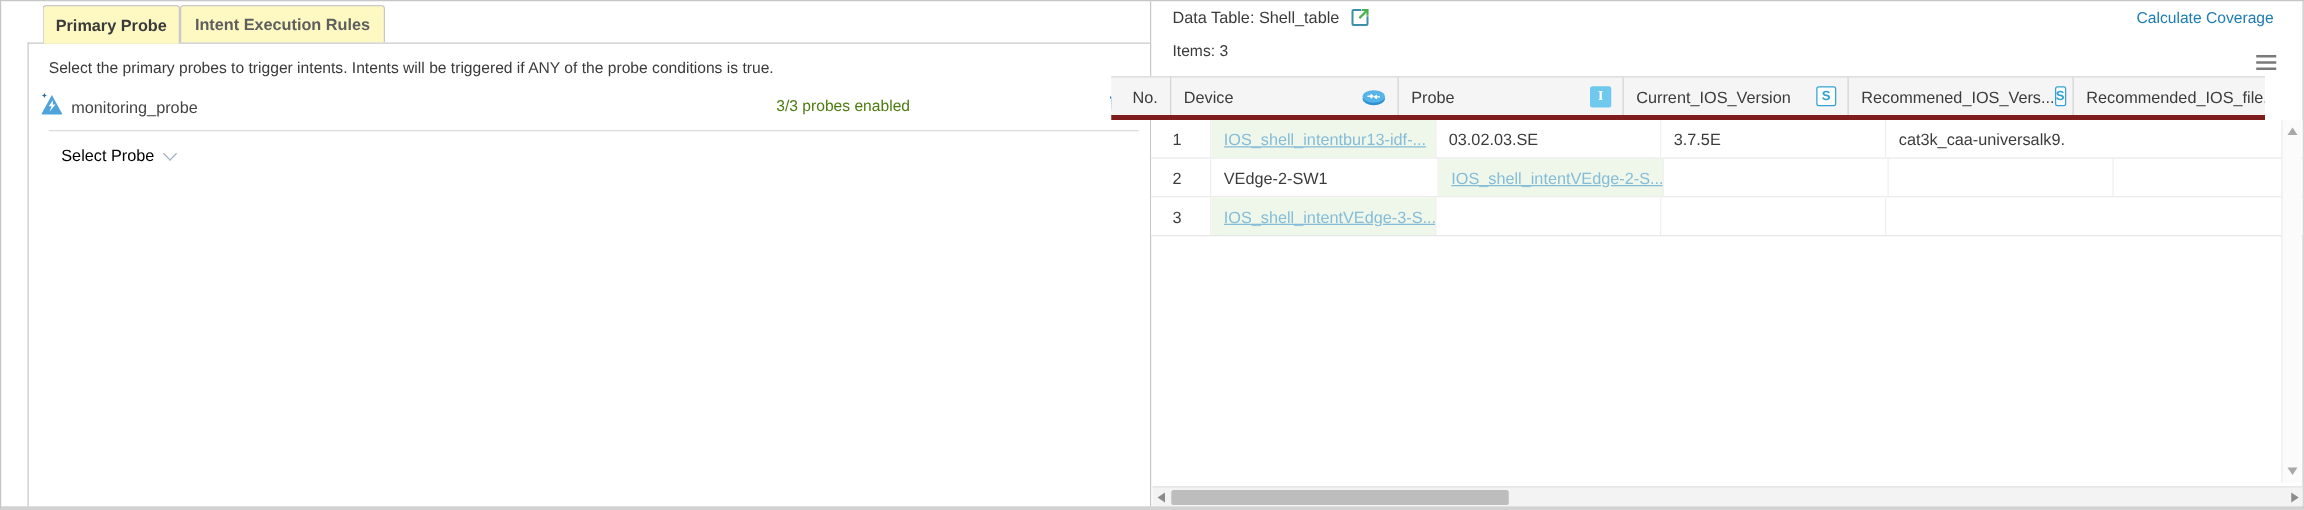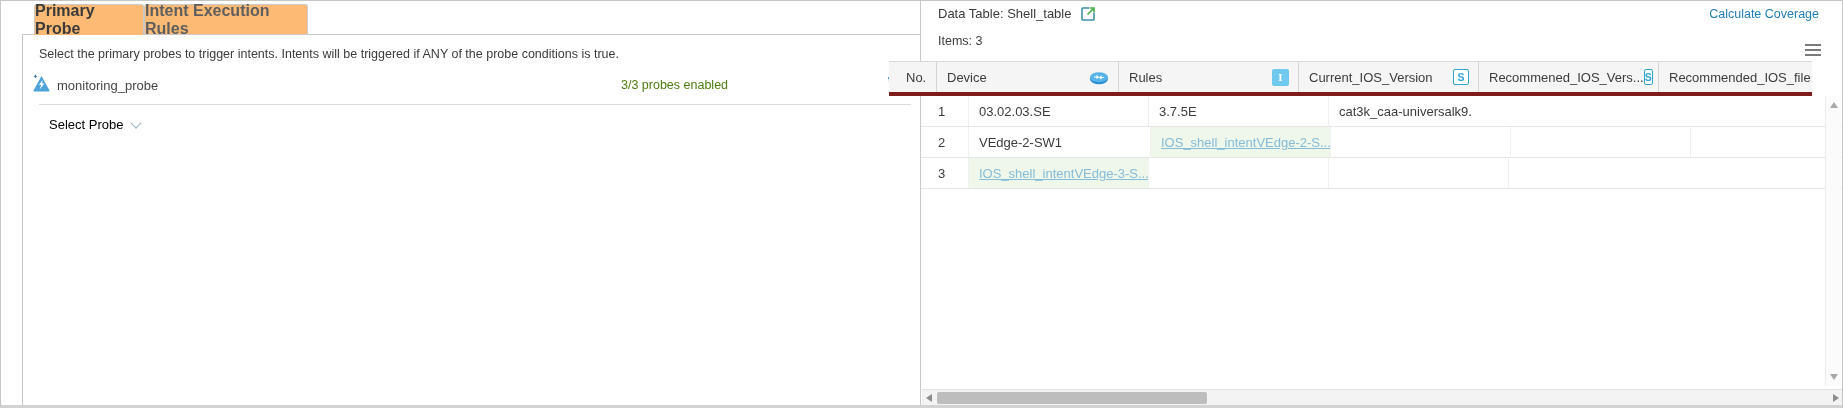"Primary Probe" .tab { background: #fdba74 -> #fef9c3; font-size: 16px -> 13px }
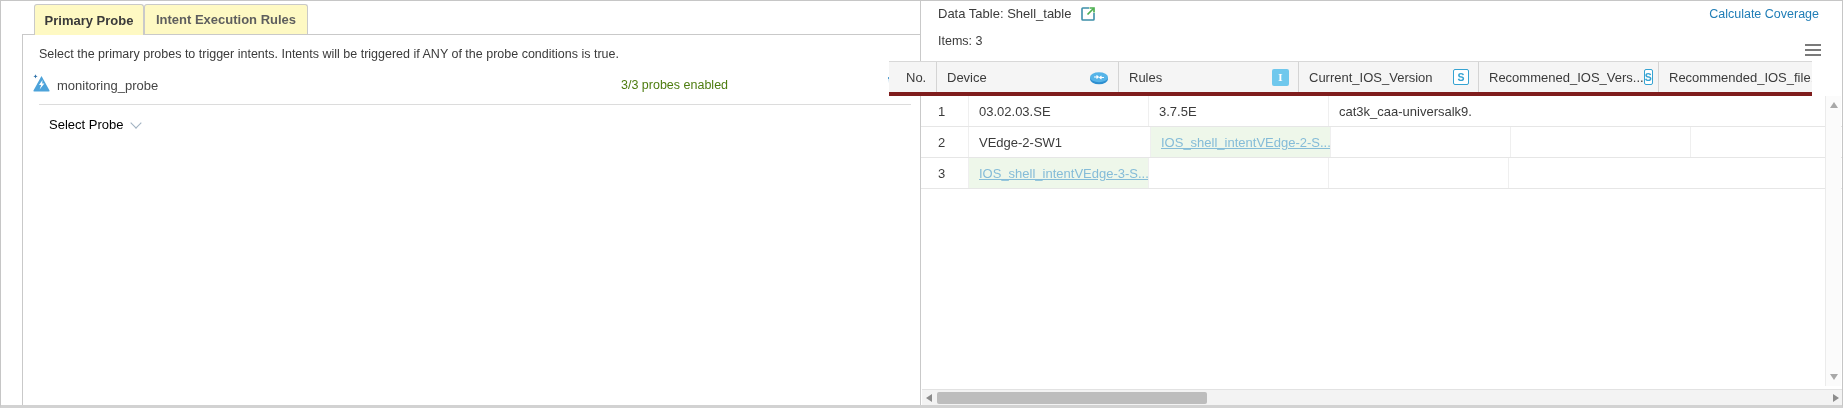"Rules" span { text: Rules -> Probe }
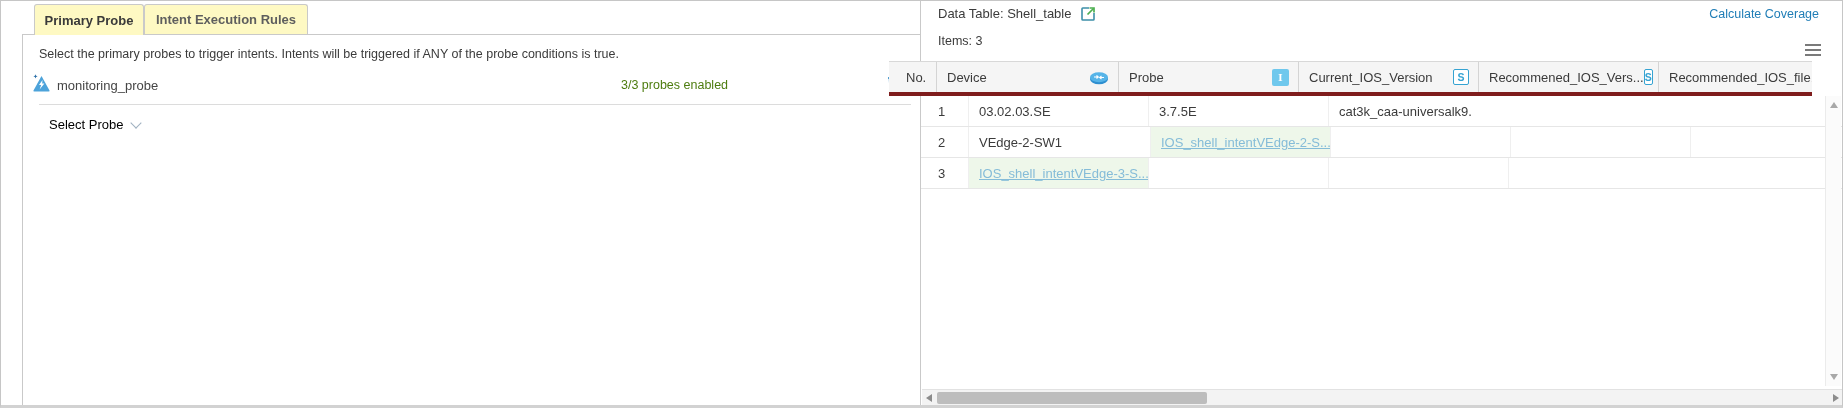"IOS_shell_intentbur13-idf-..." div.td { html: none -> <div> <span>IOS_shell_intentbur13-idf-...</span> </div> }
